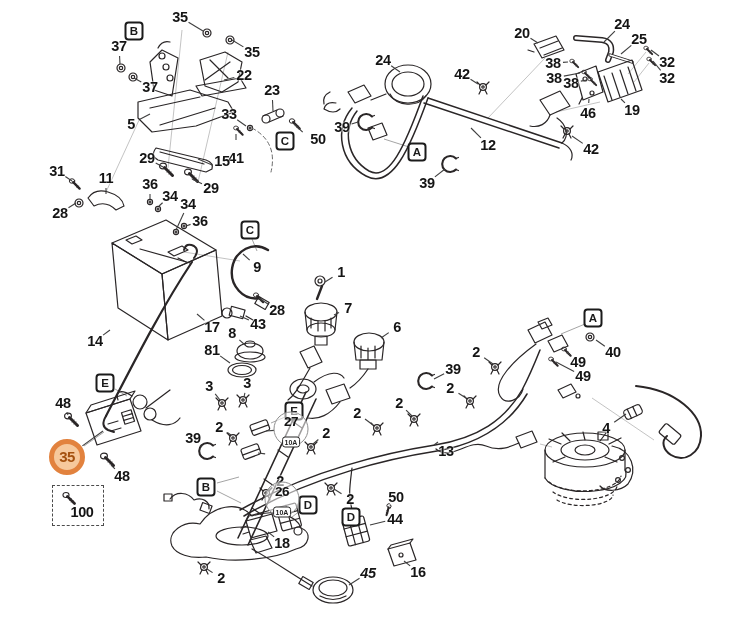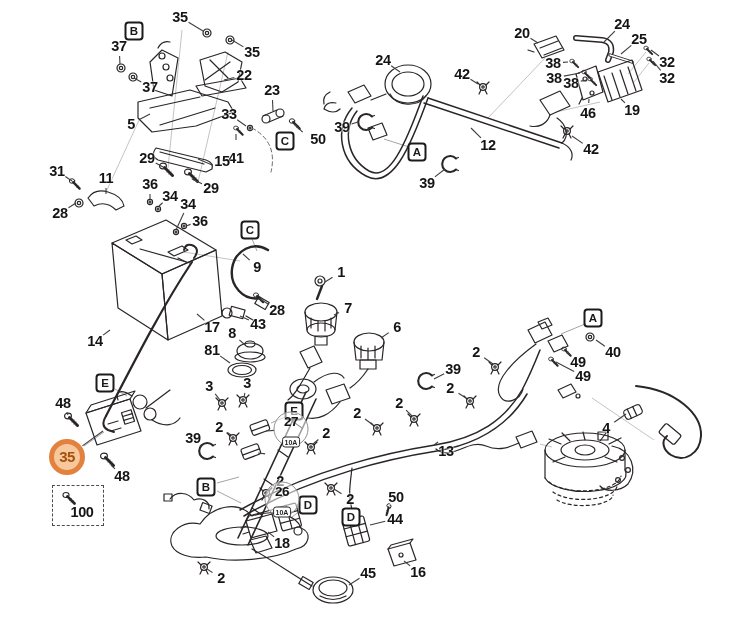"45" div.part-label { font-style: none -> italic }
